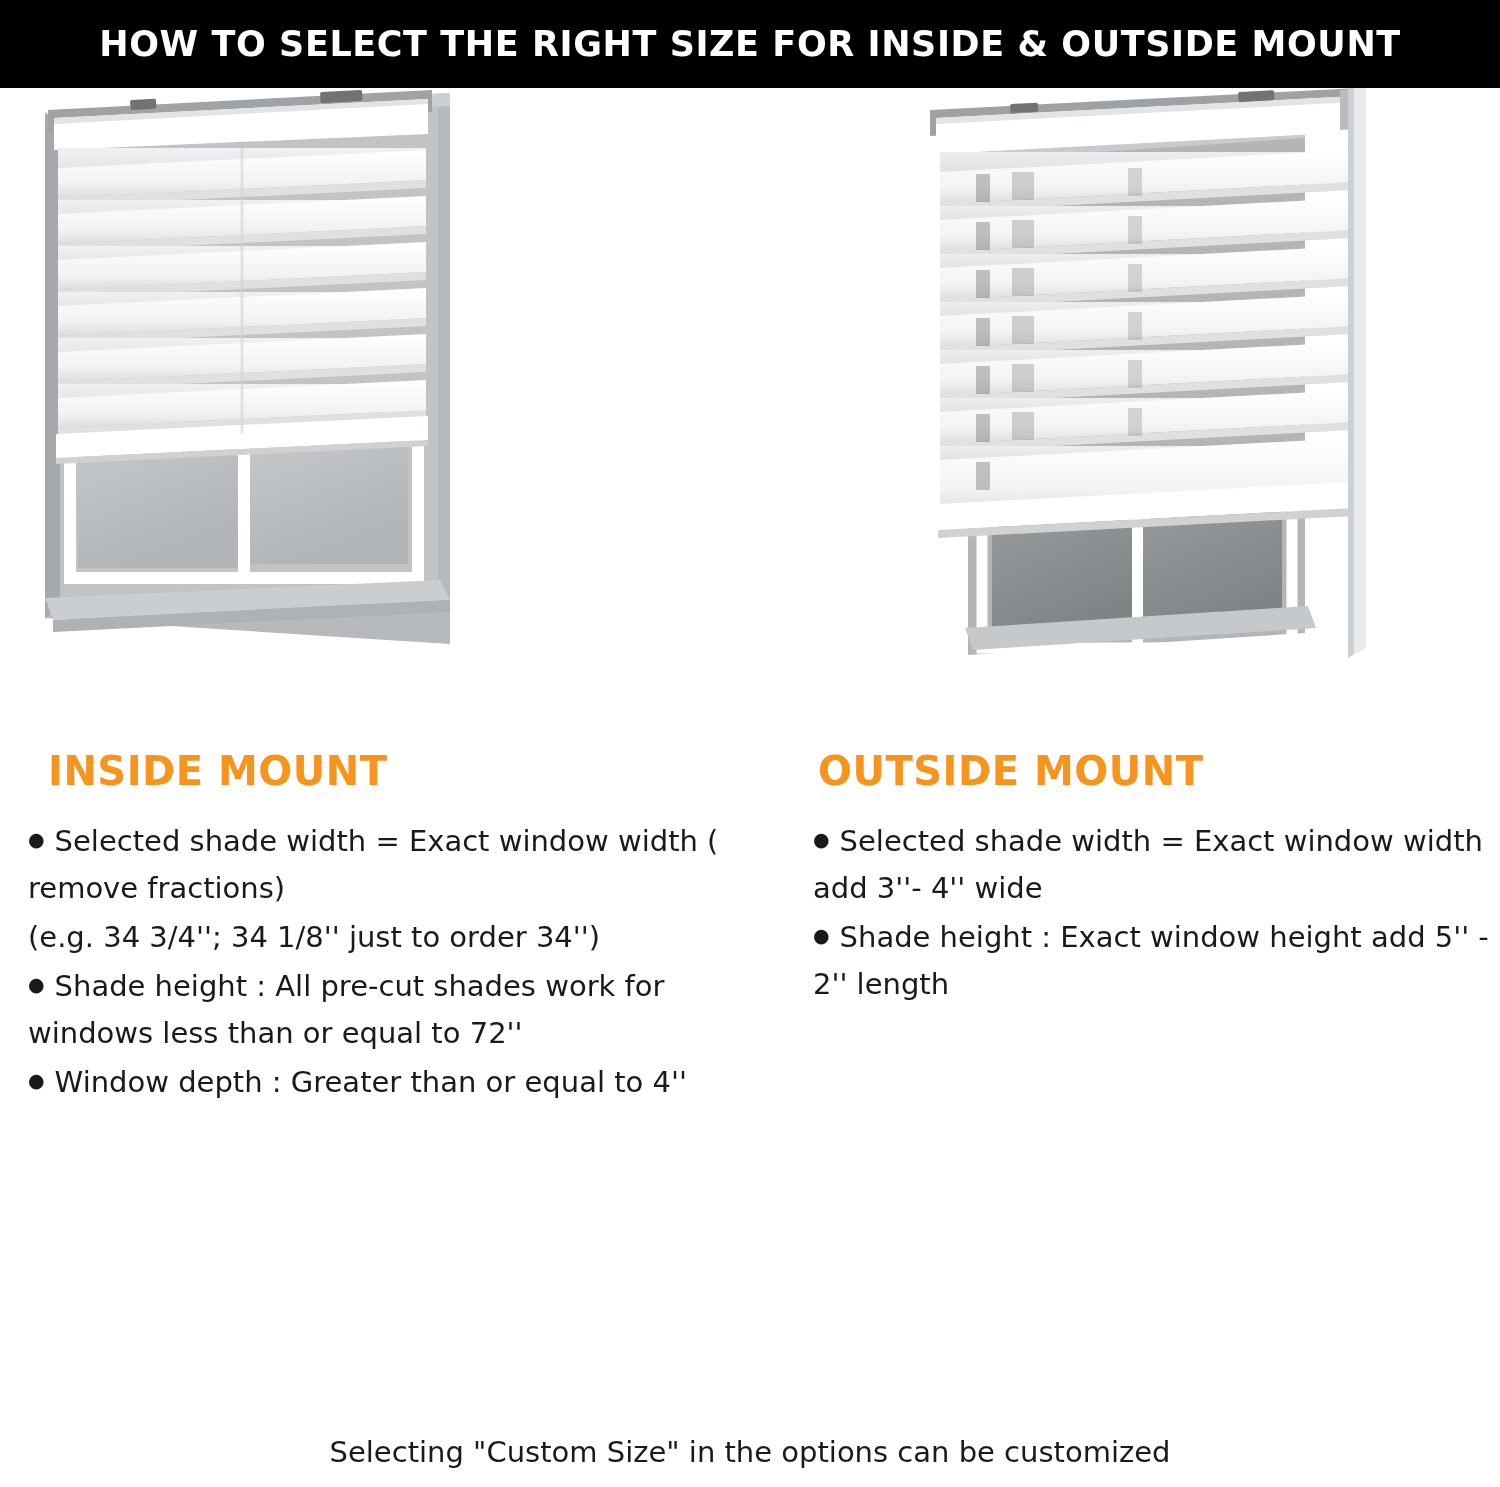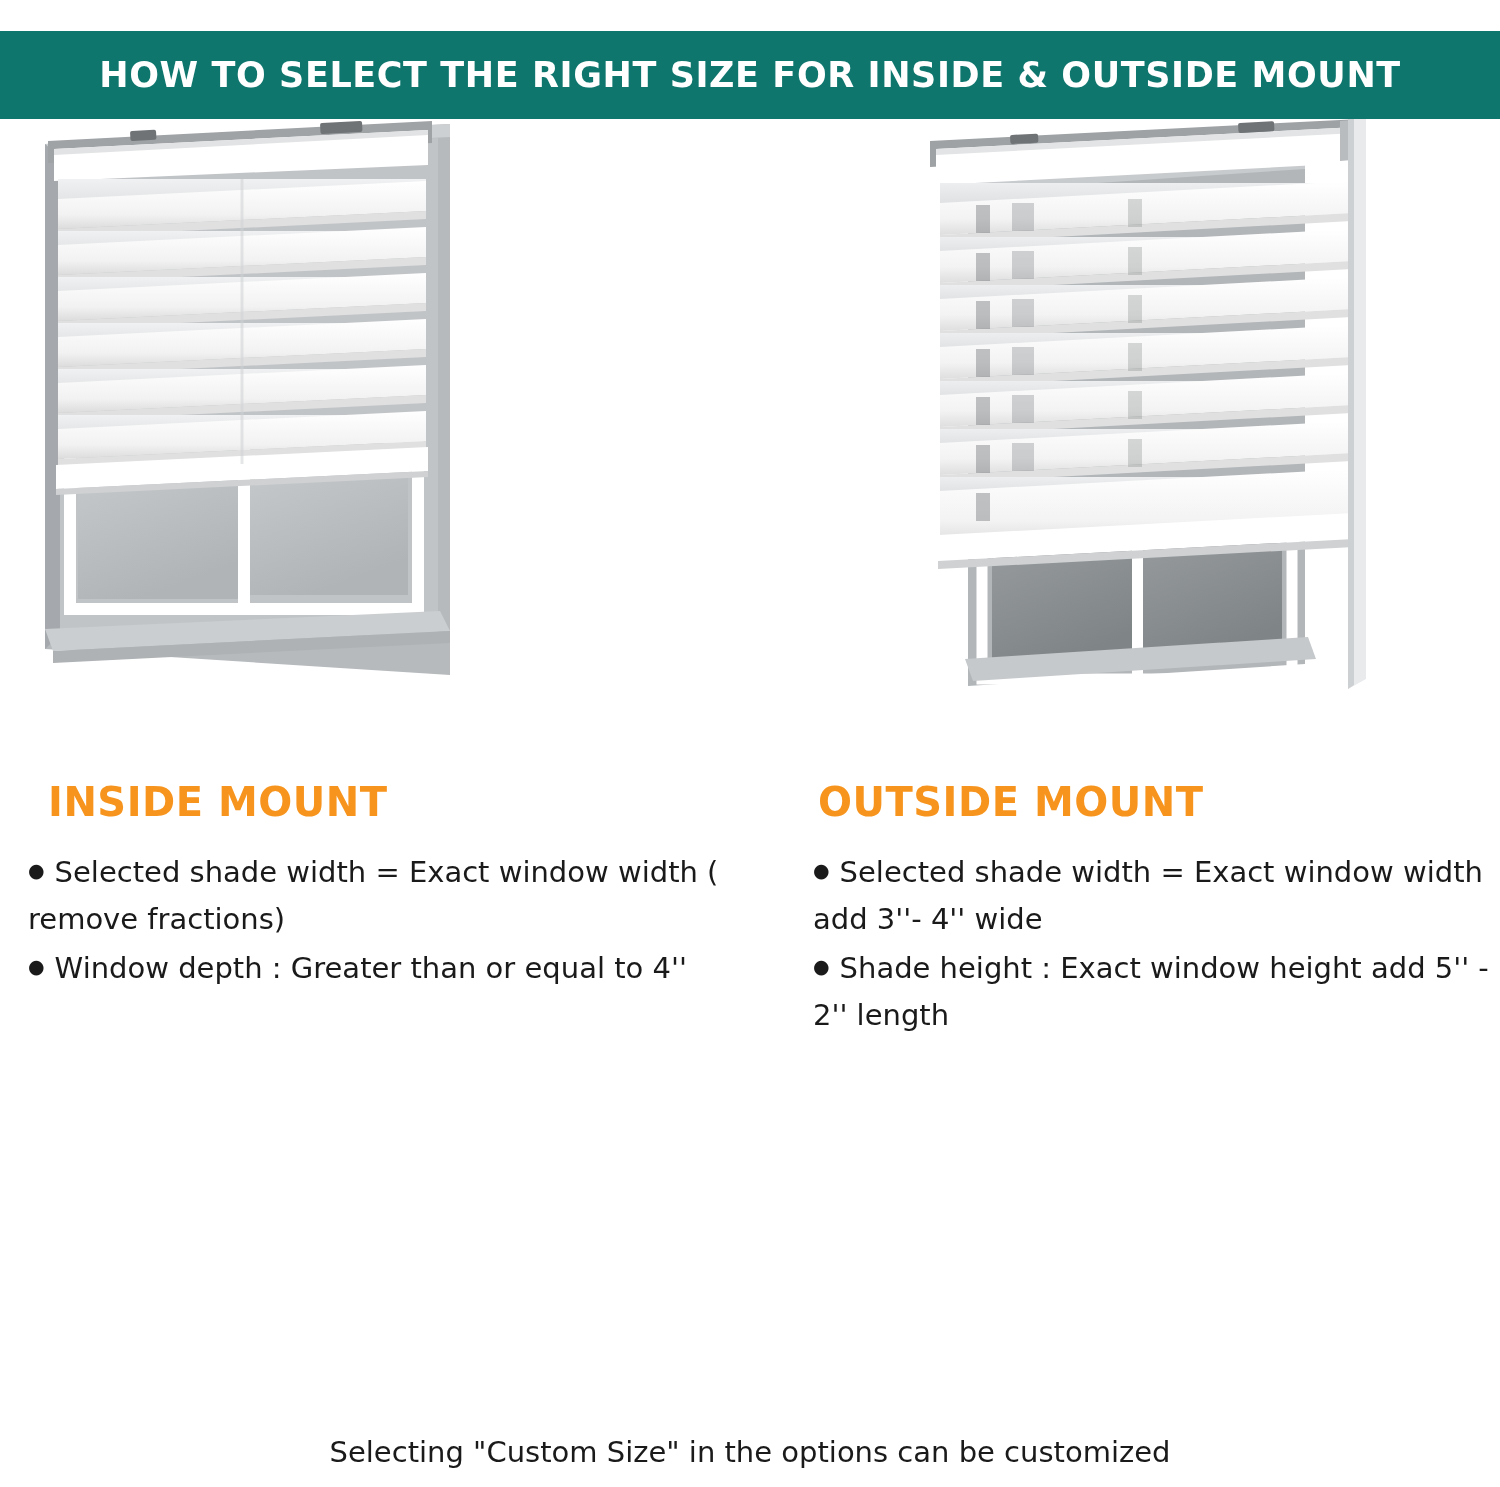"HOW TO SELECT THE RIGHT" .header-banner { background: #0f766e -> #000000; margin-top: 31px -> none }
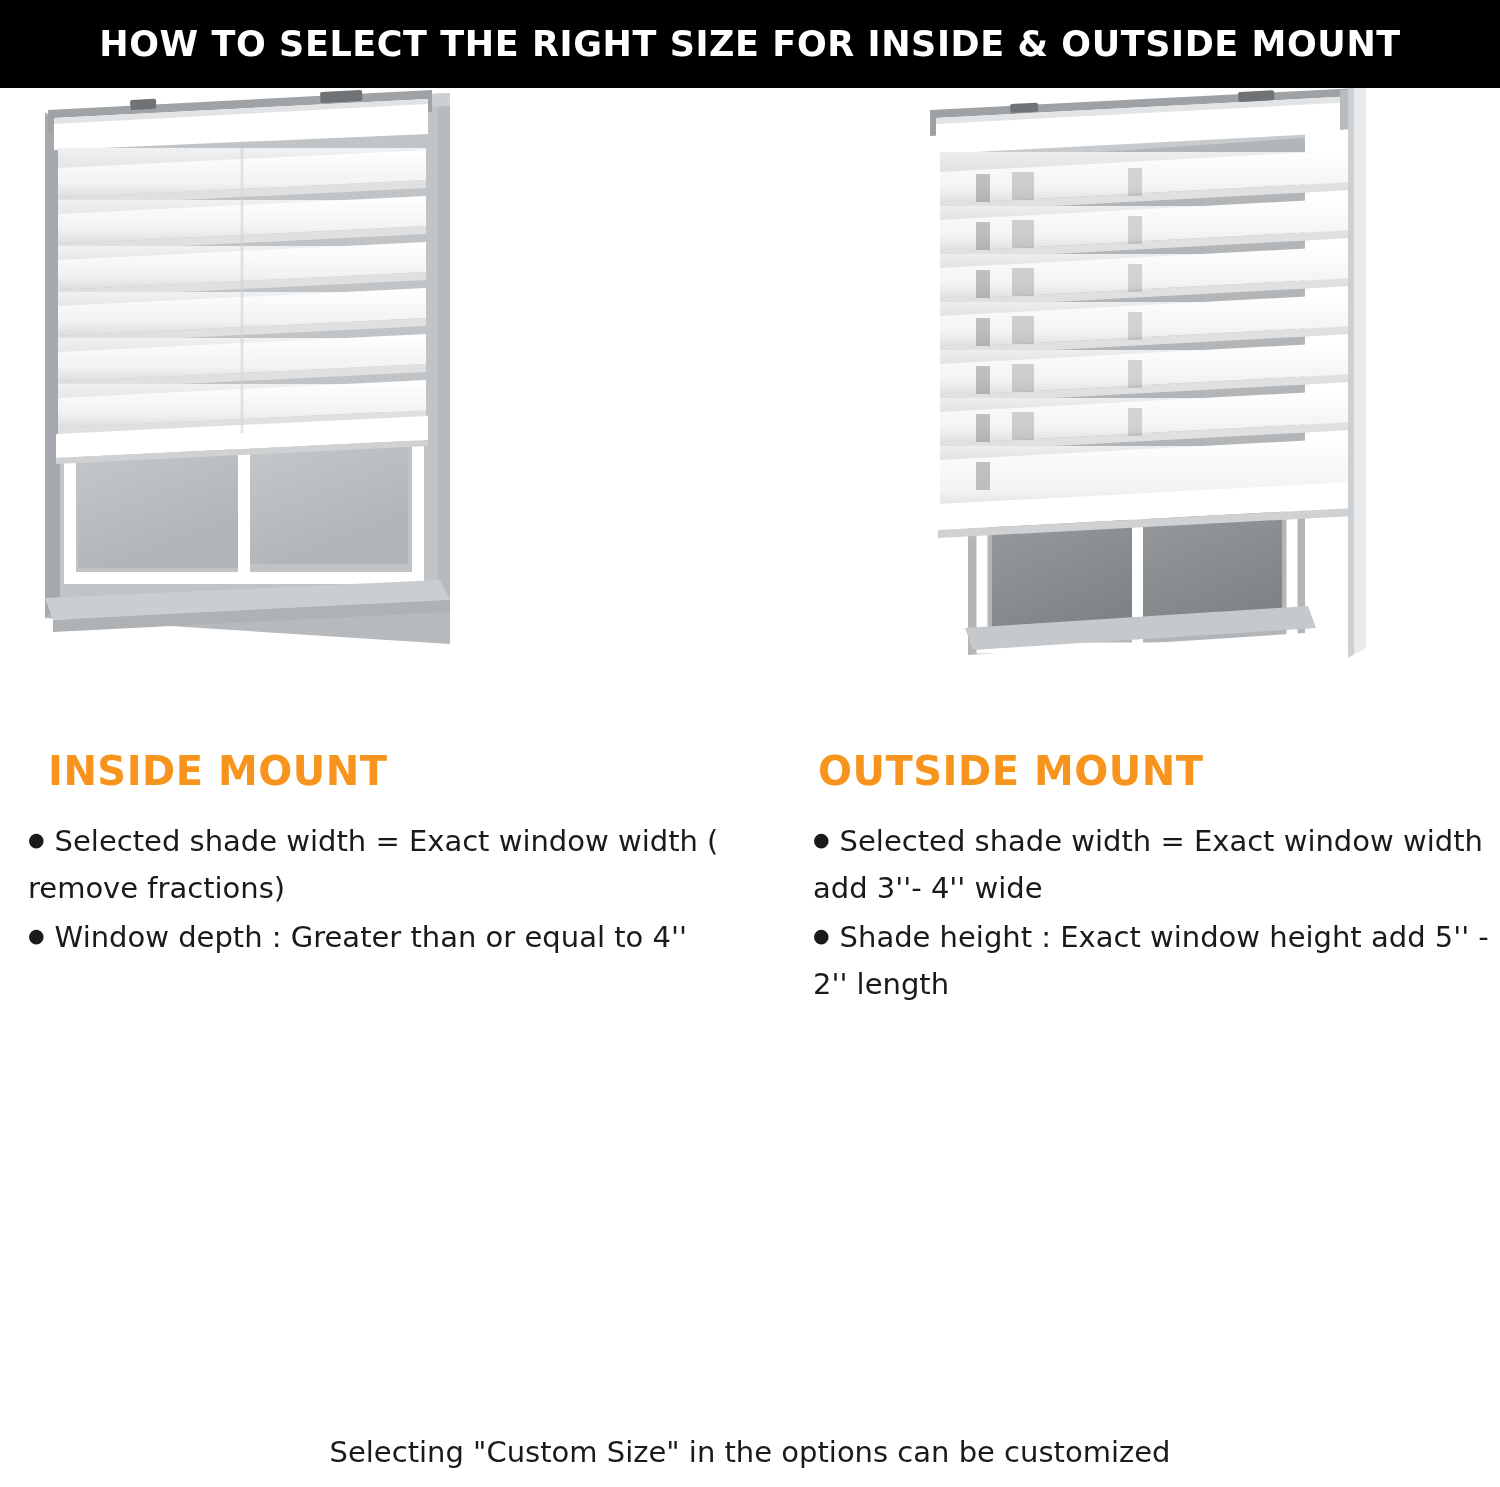"(e.g. 34 3/4''; 34 1/8''" p.bullet-block { html: none -> <p>(e.g. 34 3/4''; 34 1/8'' just to order 34'')</p> }
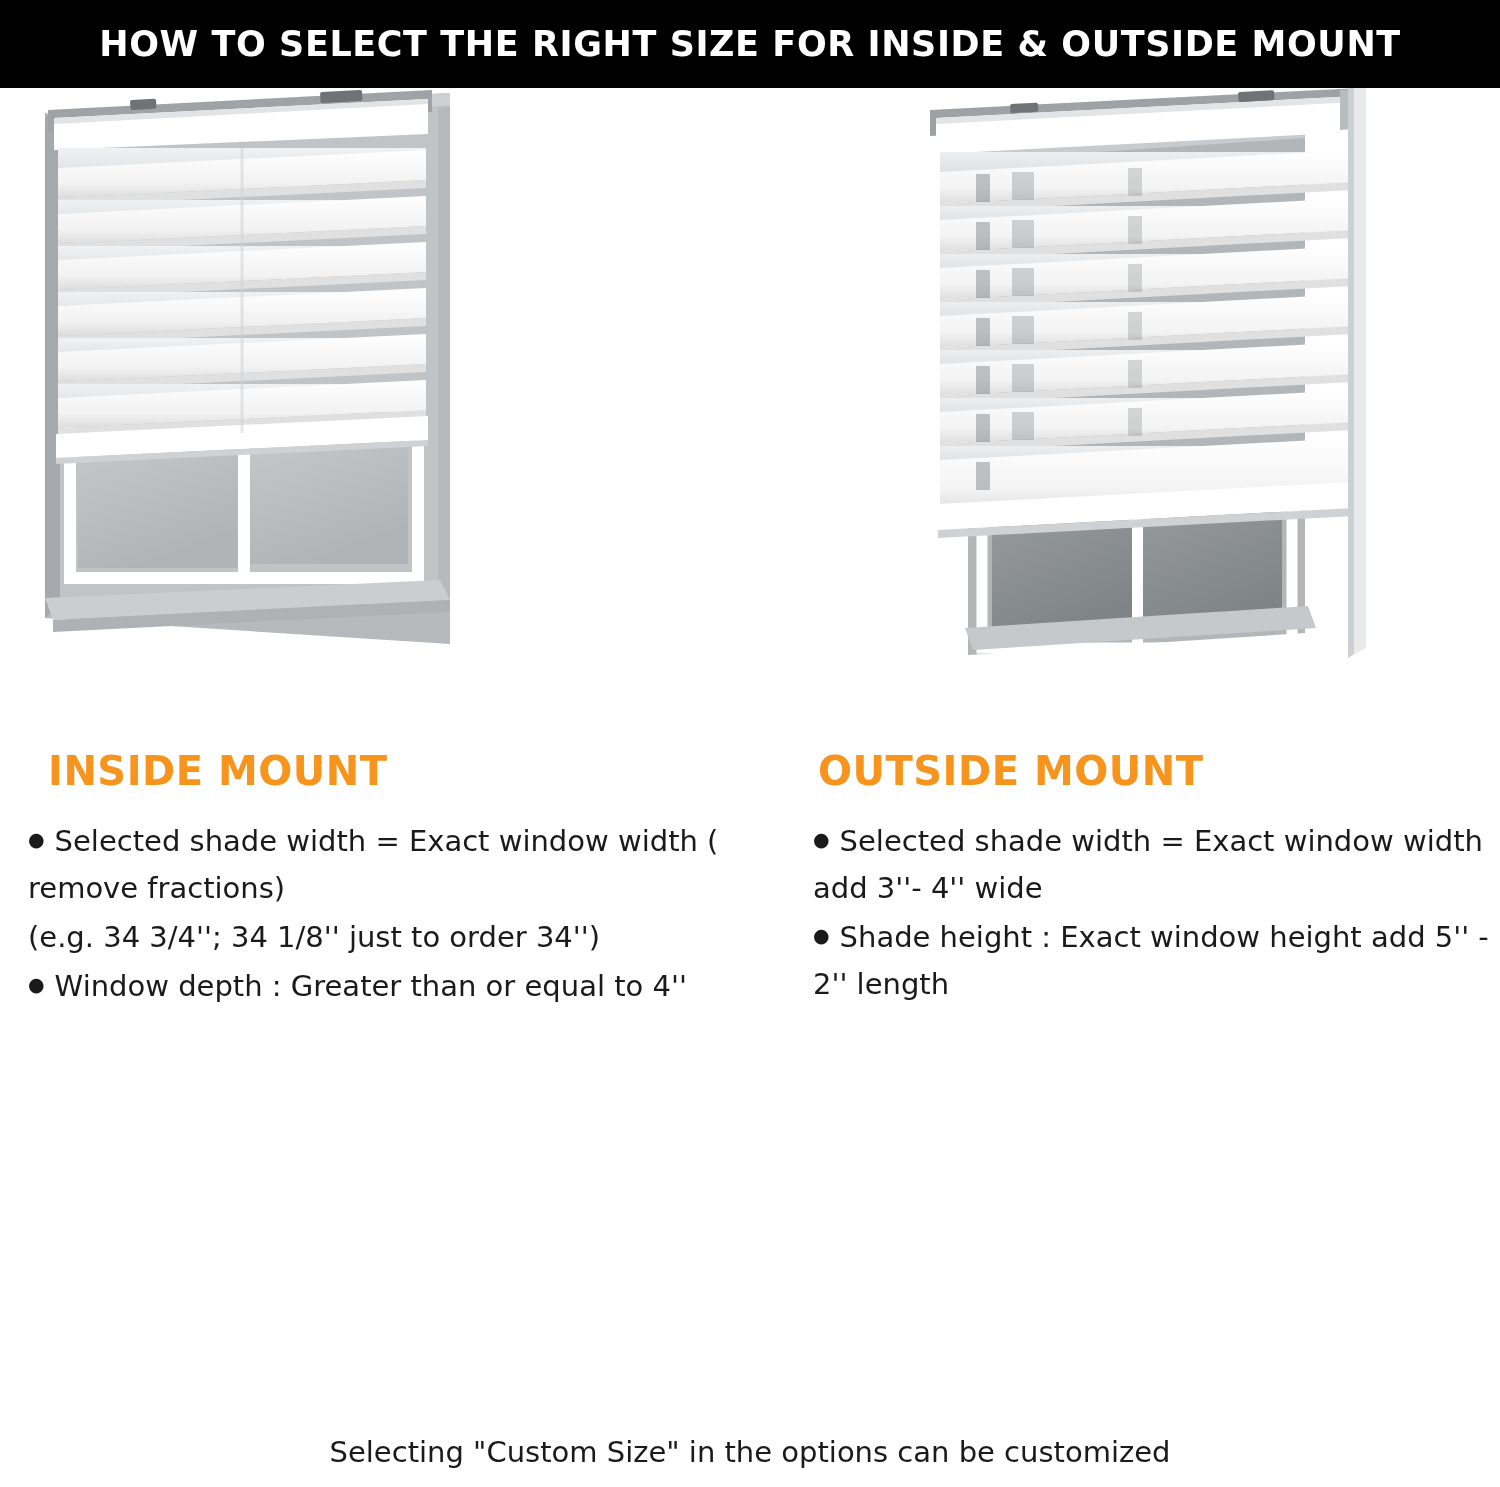"Shade height : All pre-cut" p.bullet-block { html: none -> <p>Shade height : All pre-cut shades work for windows less than or equal to 72''</p> }
